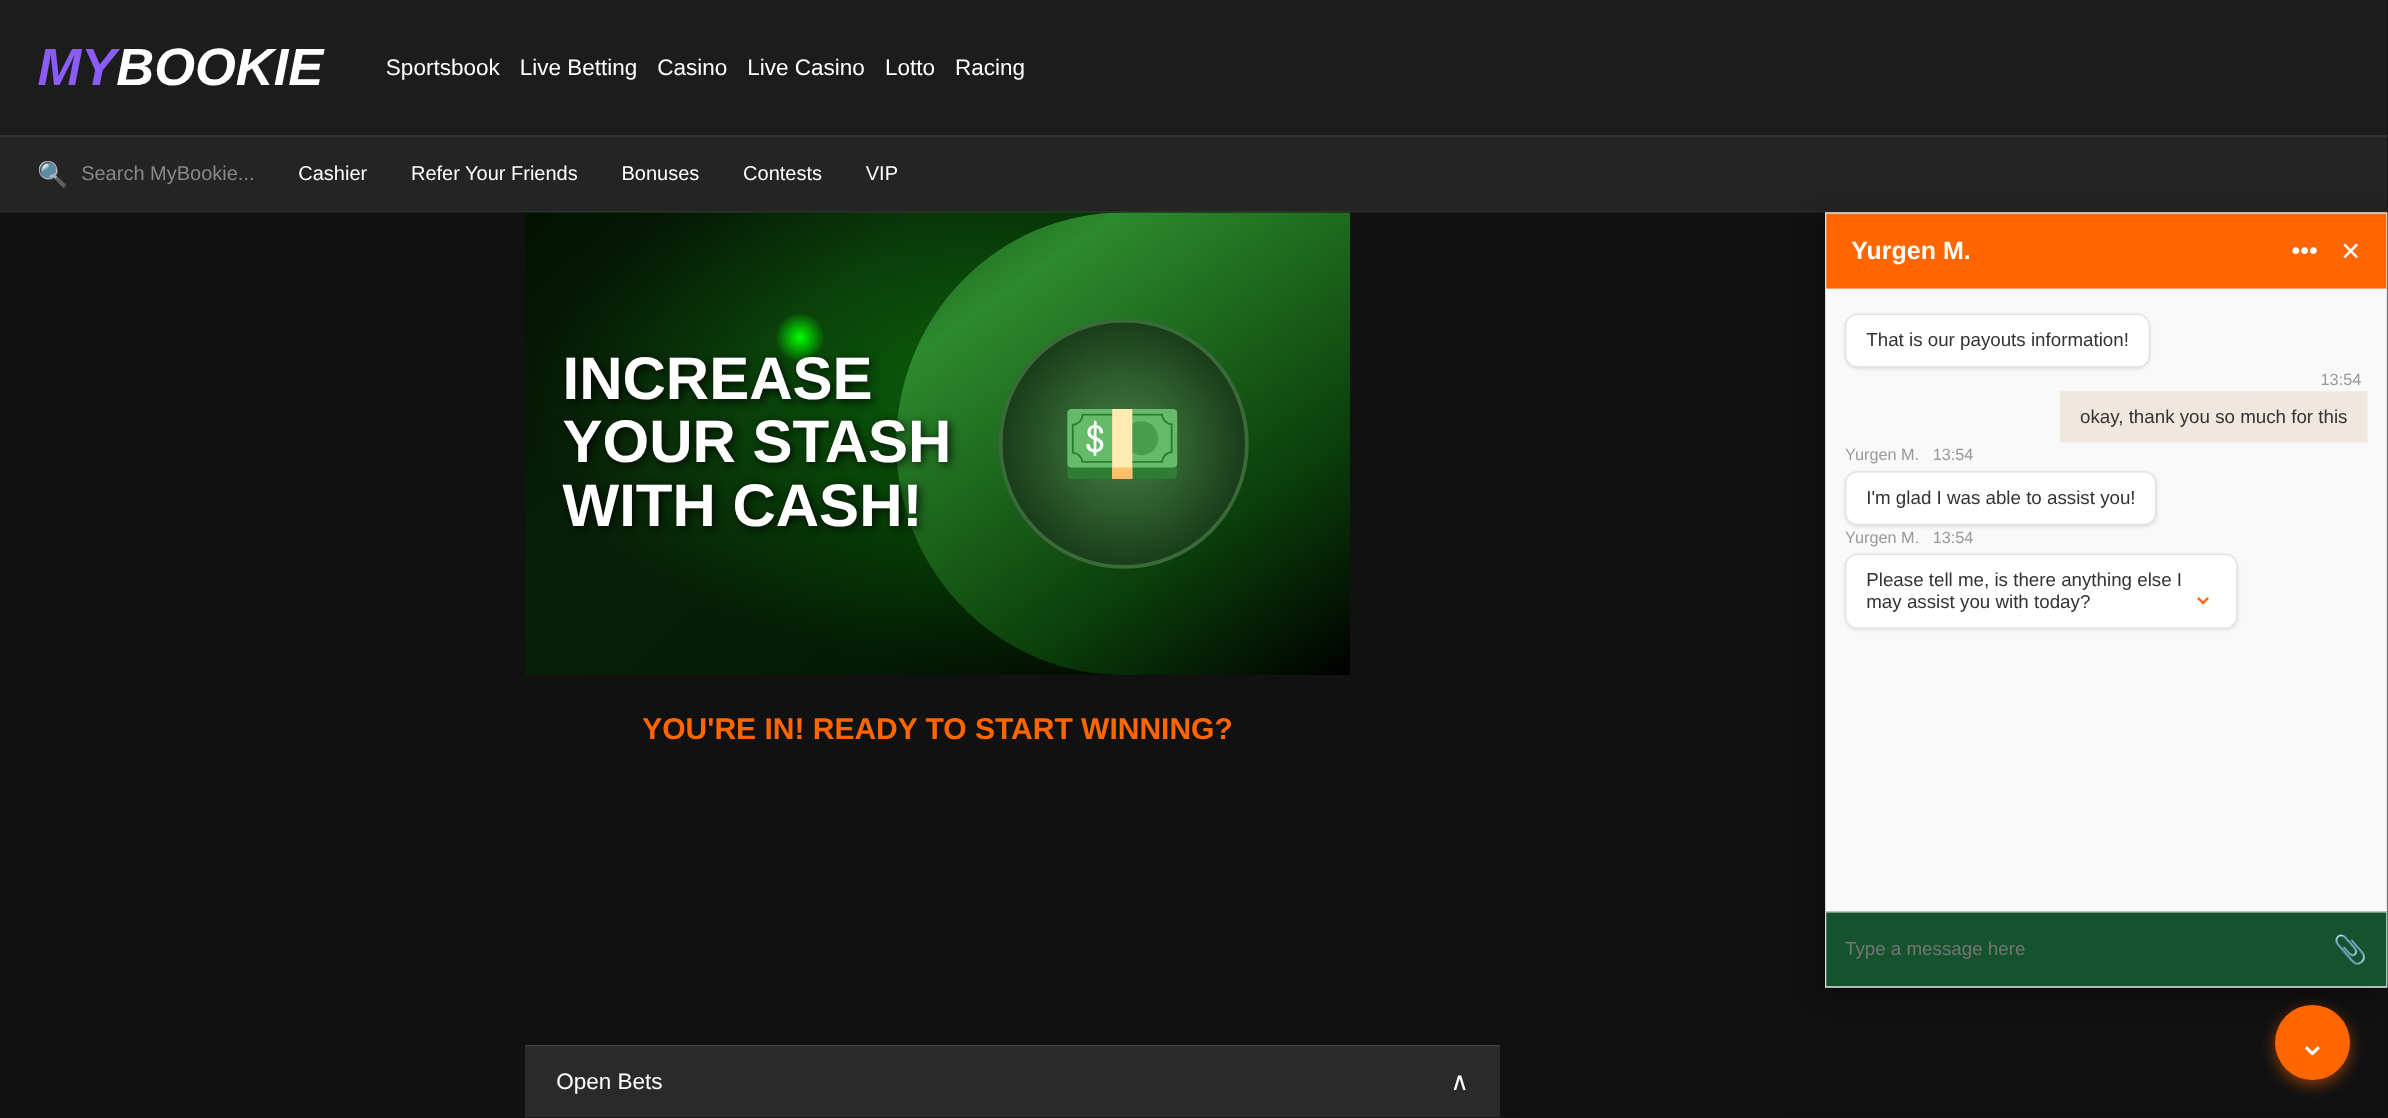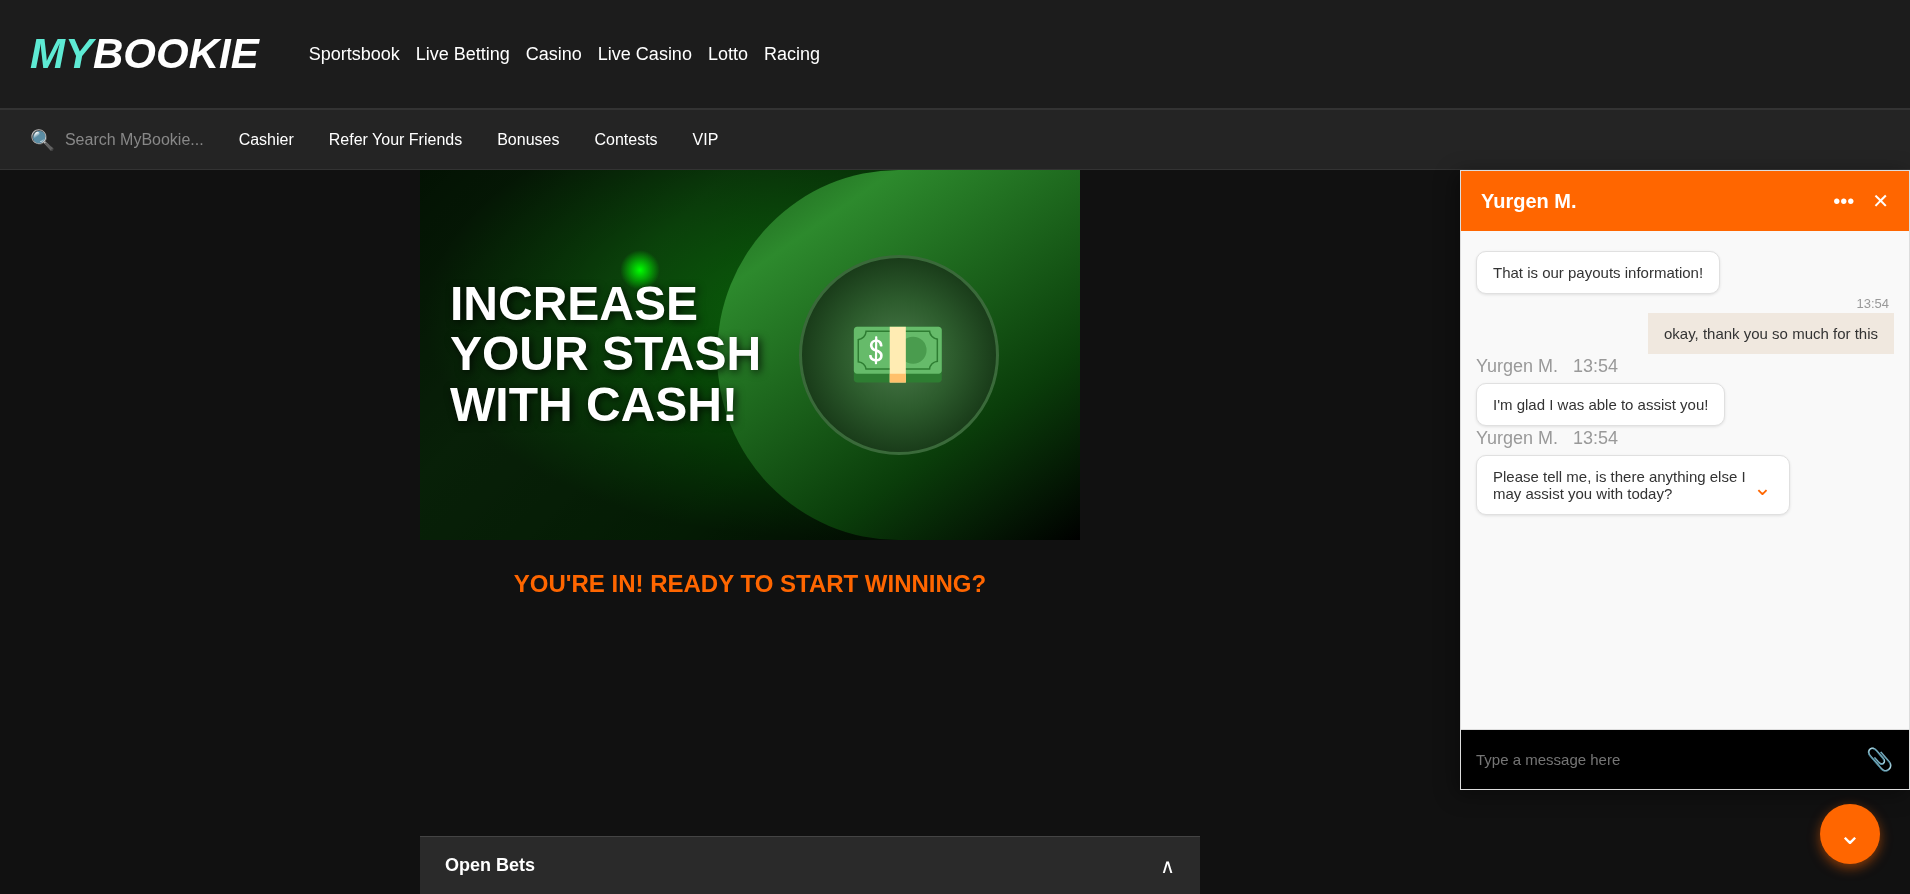"MY" .logo-my { color: #5eead4 -> #8b5cf6 }
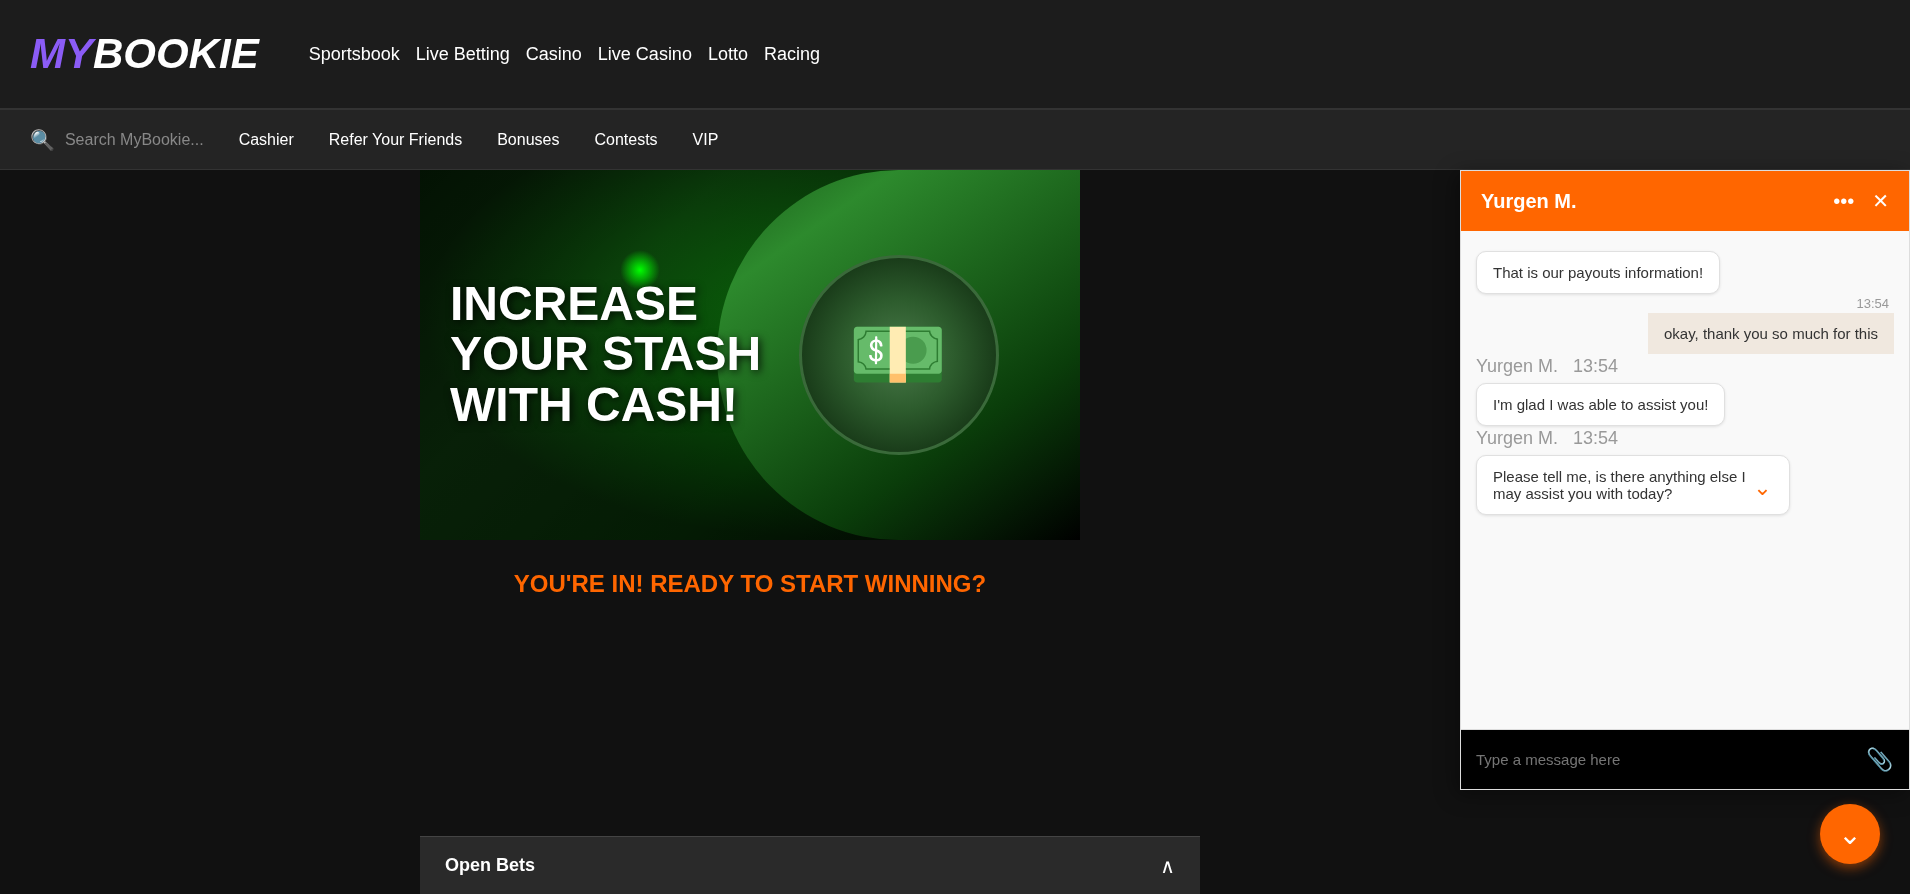"Yurgen M. 13:54" .msg-meta { font-size: 18px -> 13px }
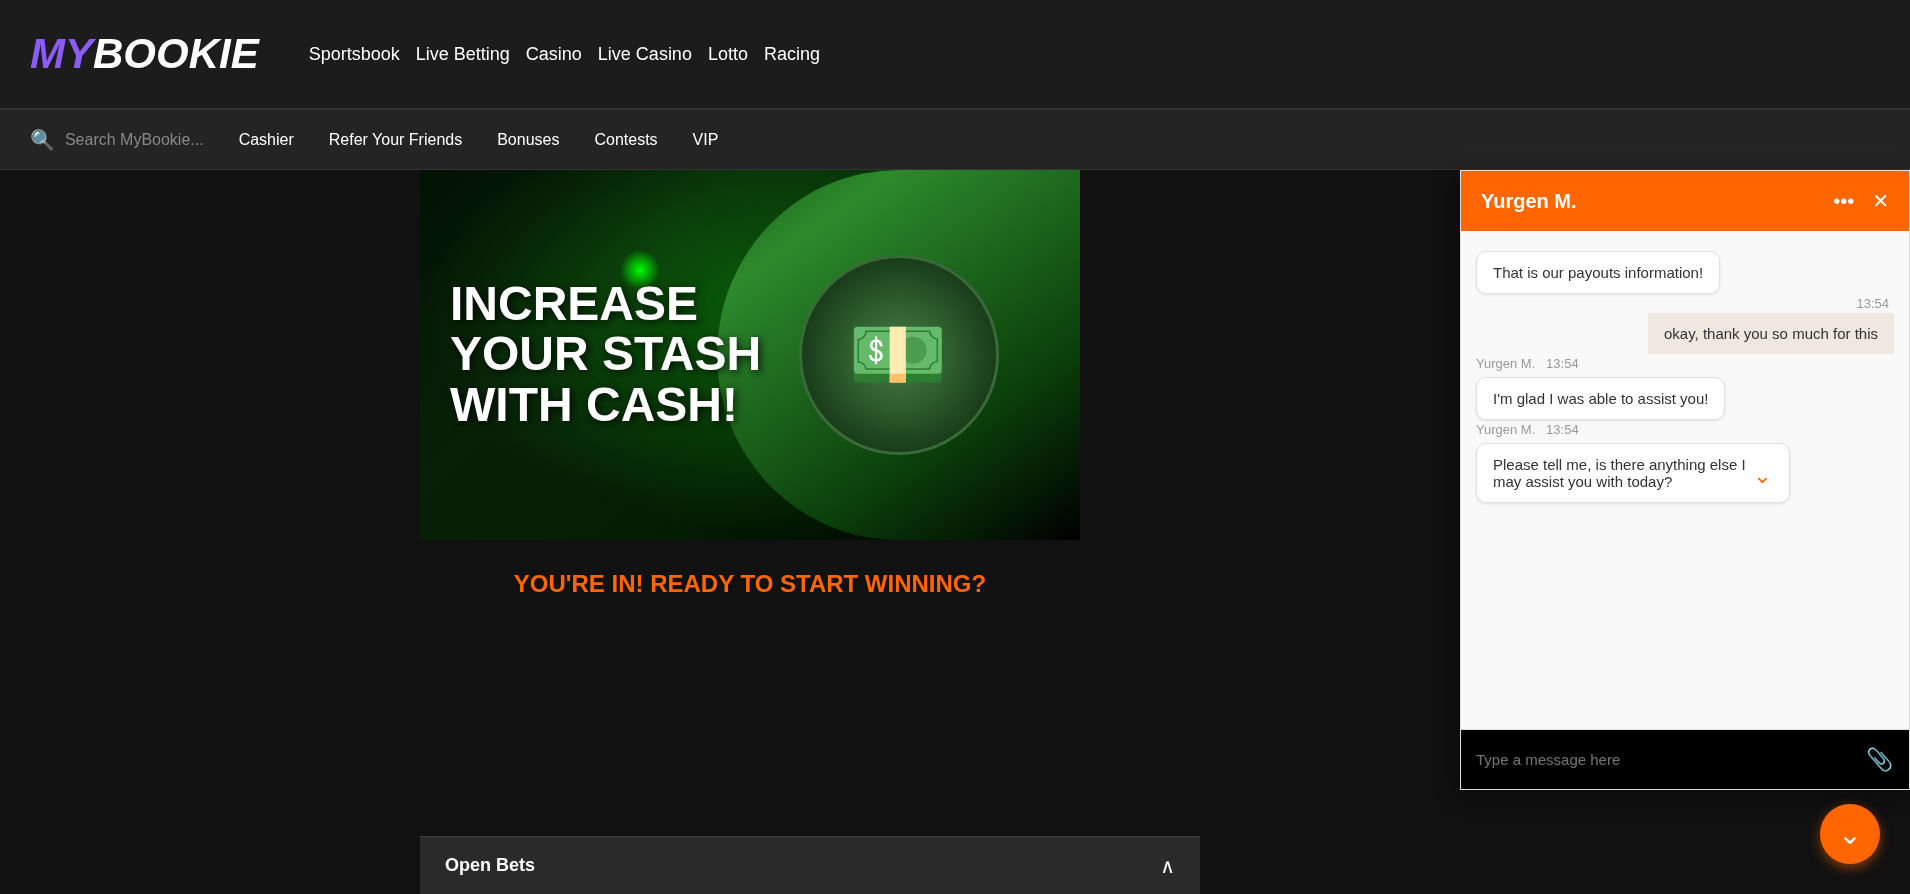"Type a message here" .chat-input-area { background: #000000 -> #14532d }
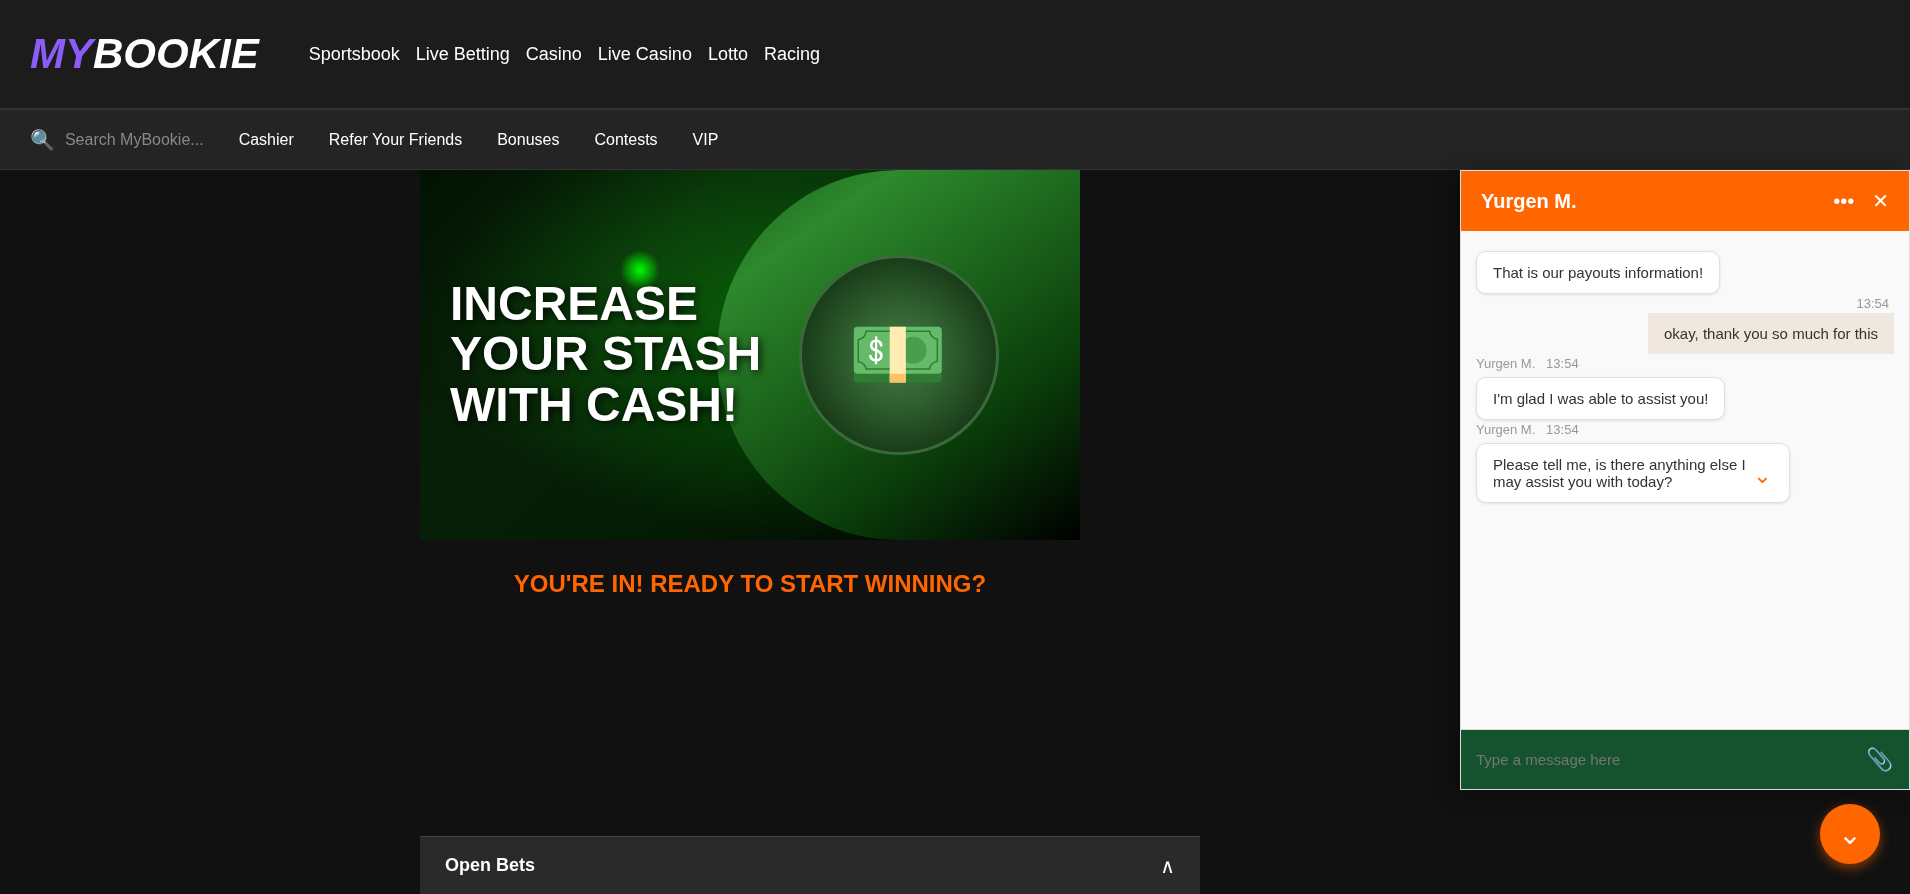"Open Bets" .open-bets-label { font-weight: 700 -> 400 }
